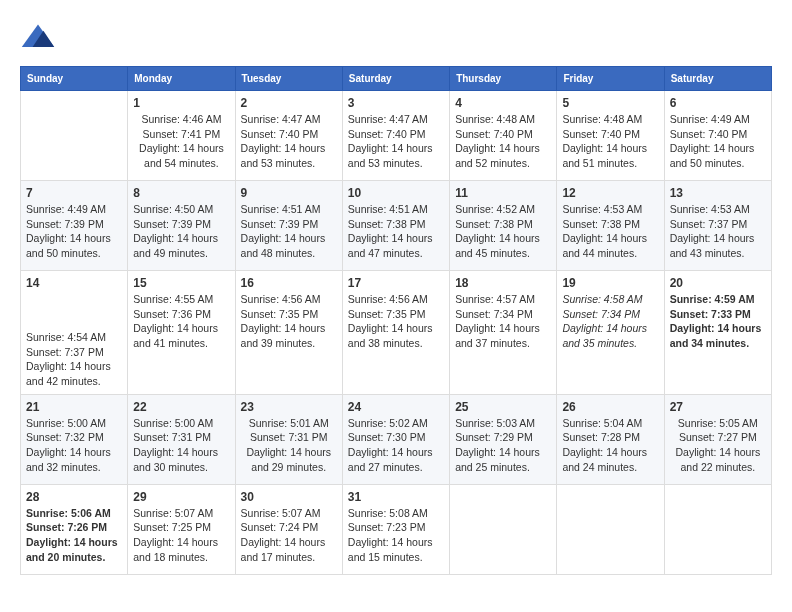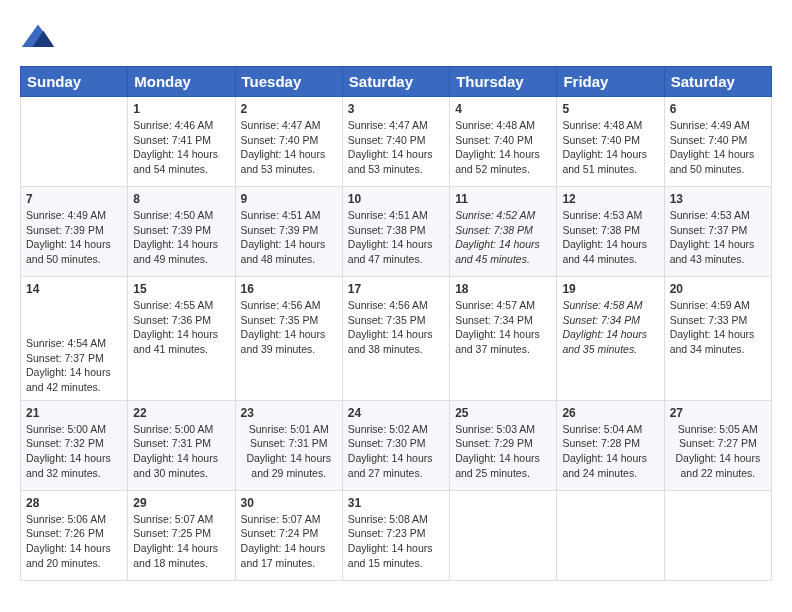"Sunday" thead tr th { font-size: 15px -> 10px }
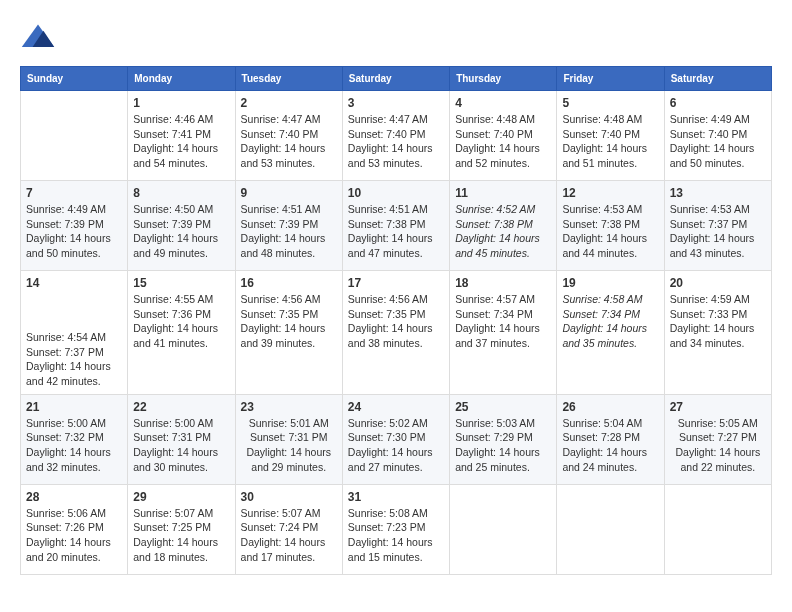"Sunrise: 4:46 AM" div.cell-content { text-align: none -> center }
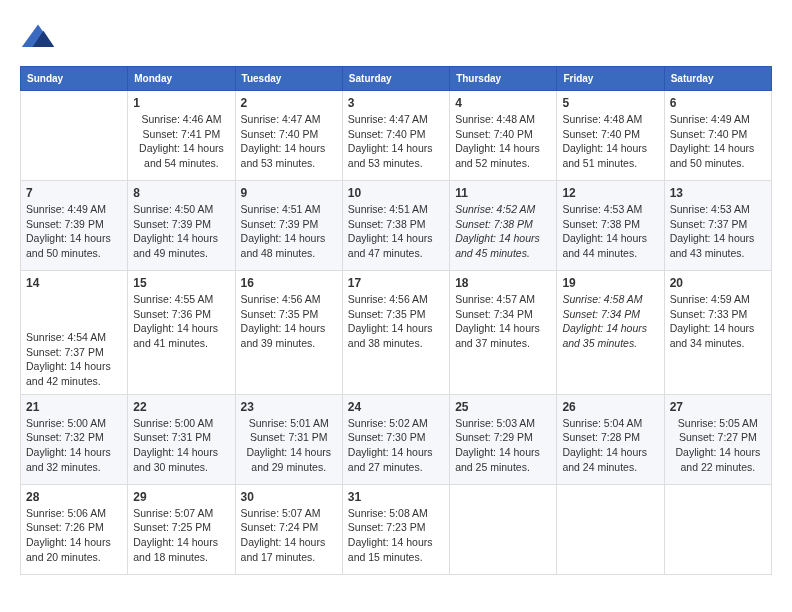"Sunrise: 4:52 AM" div.cell-content { font-style: italic -> none }
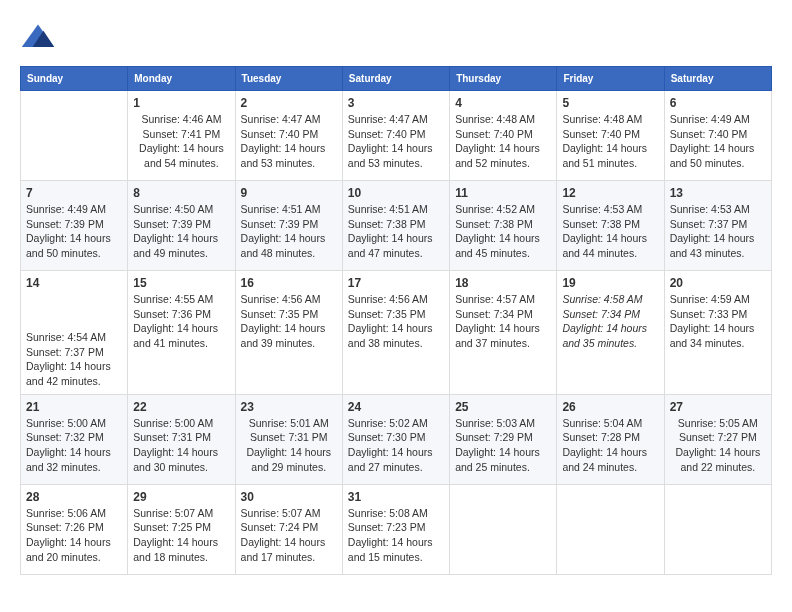"Sunrise: 4:59 AM" div.cell-content { font-weight: none -> bold }
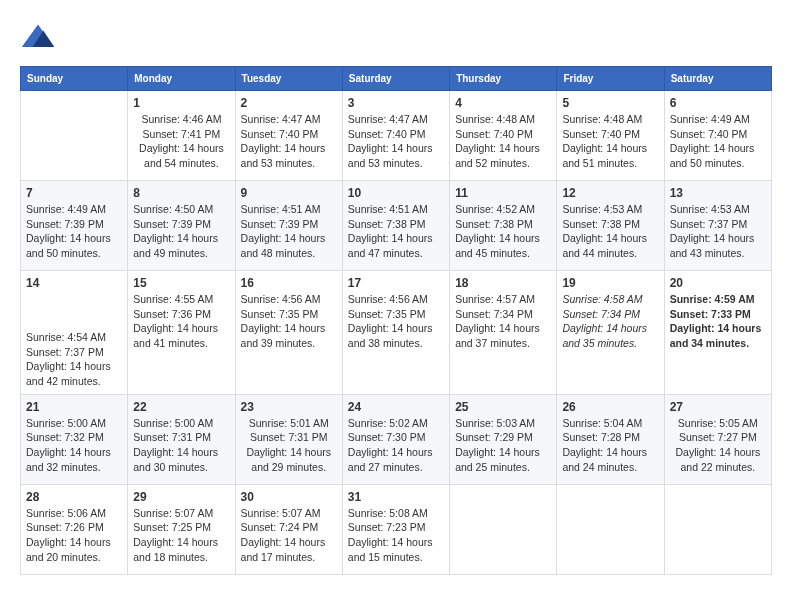"Sunrise: 5:06 AM" div.cell-content { font-weight: none -> bold }
